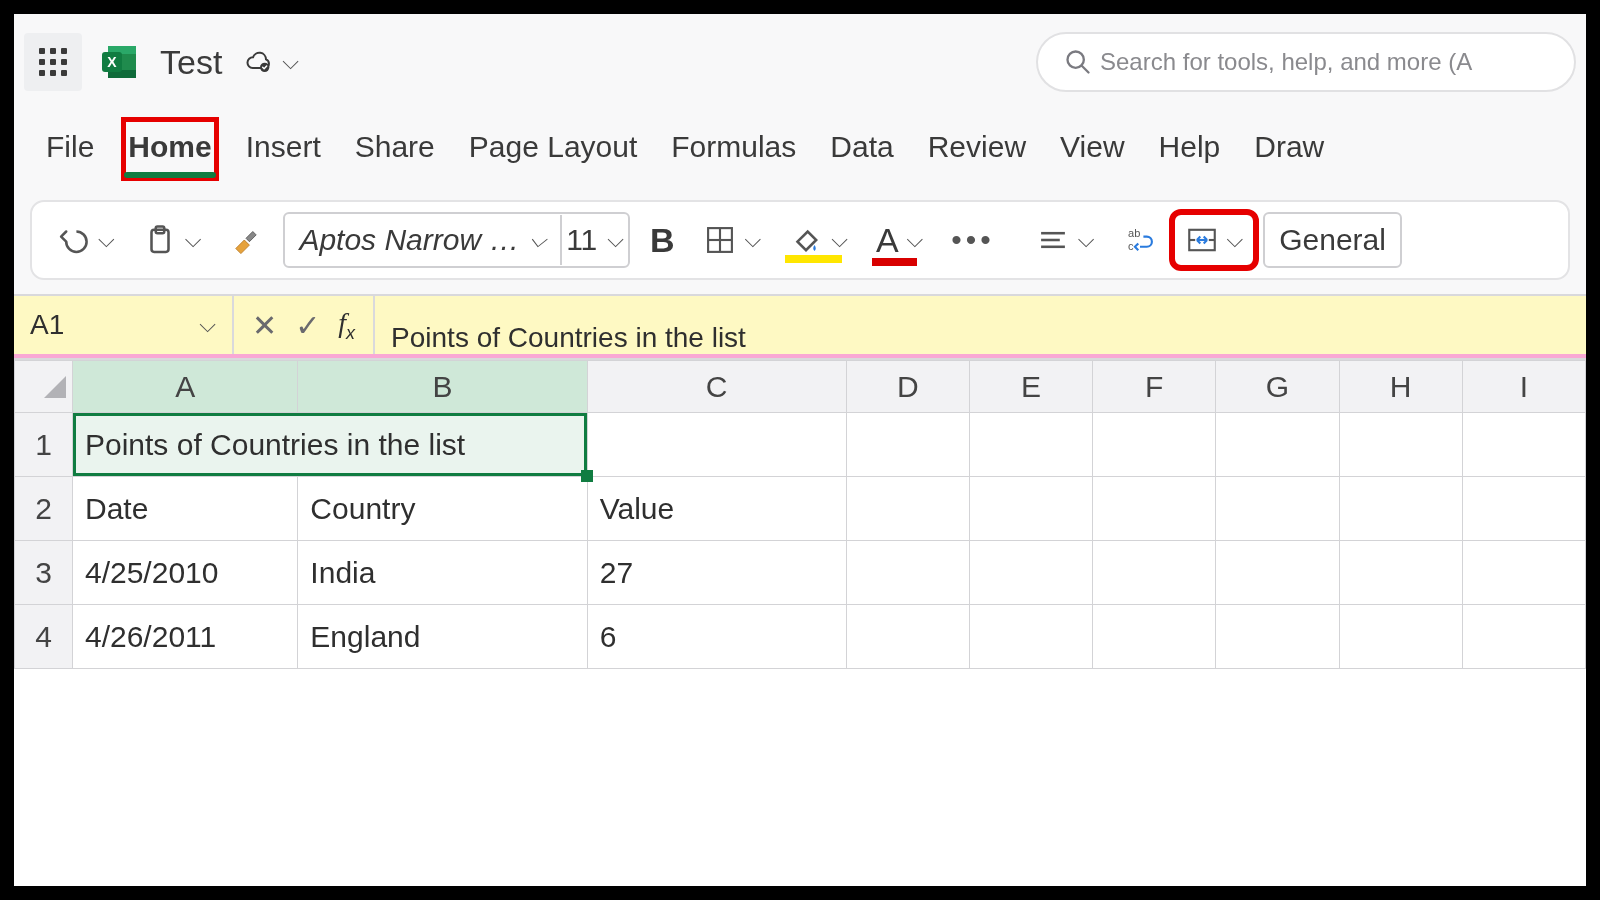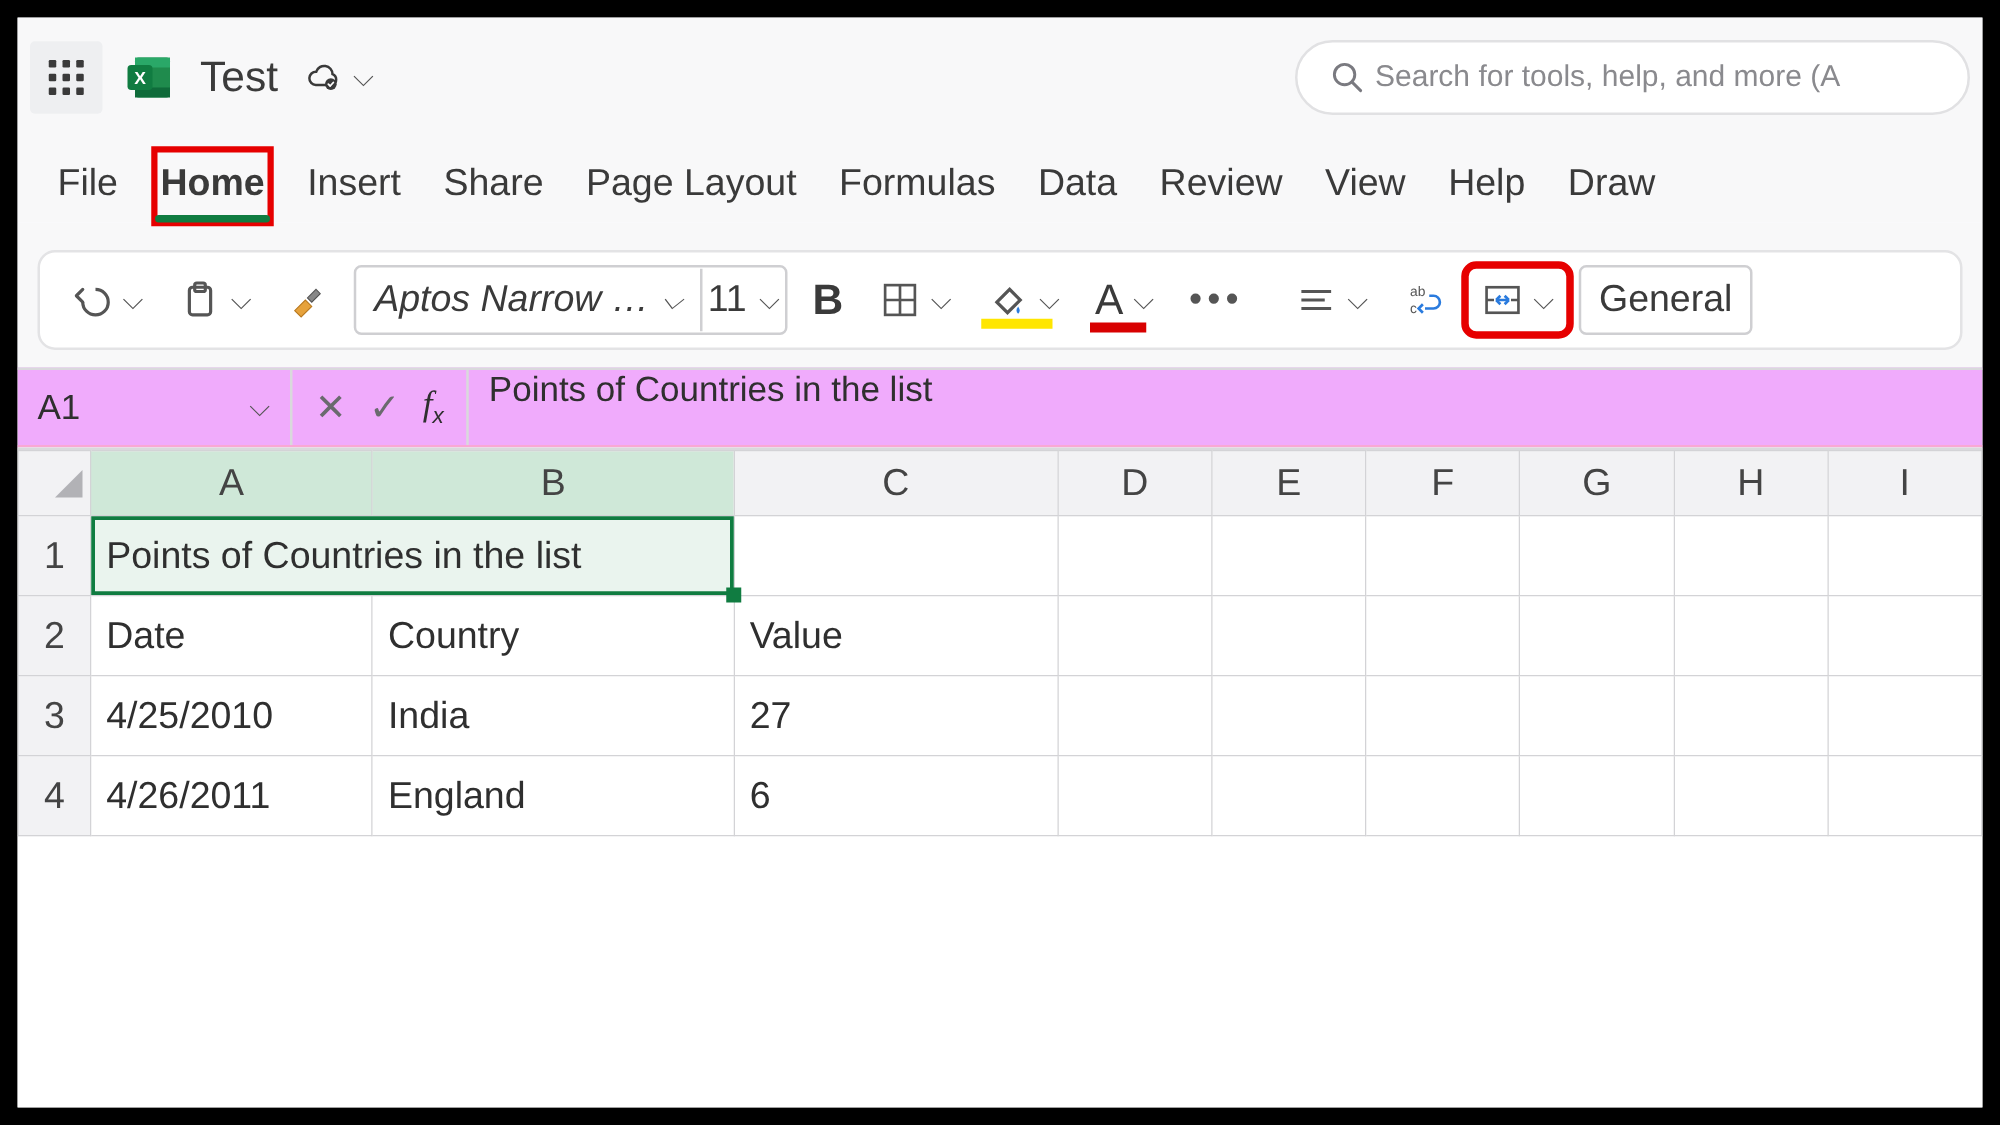"A1" .fbar { align-items: flex-start -> flex-end; background: #f0abfc -> #fef9c3; border-bottom: 2px solid #f9a8d4 -> 4px solid #f9a8d4 }
